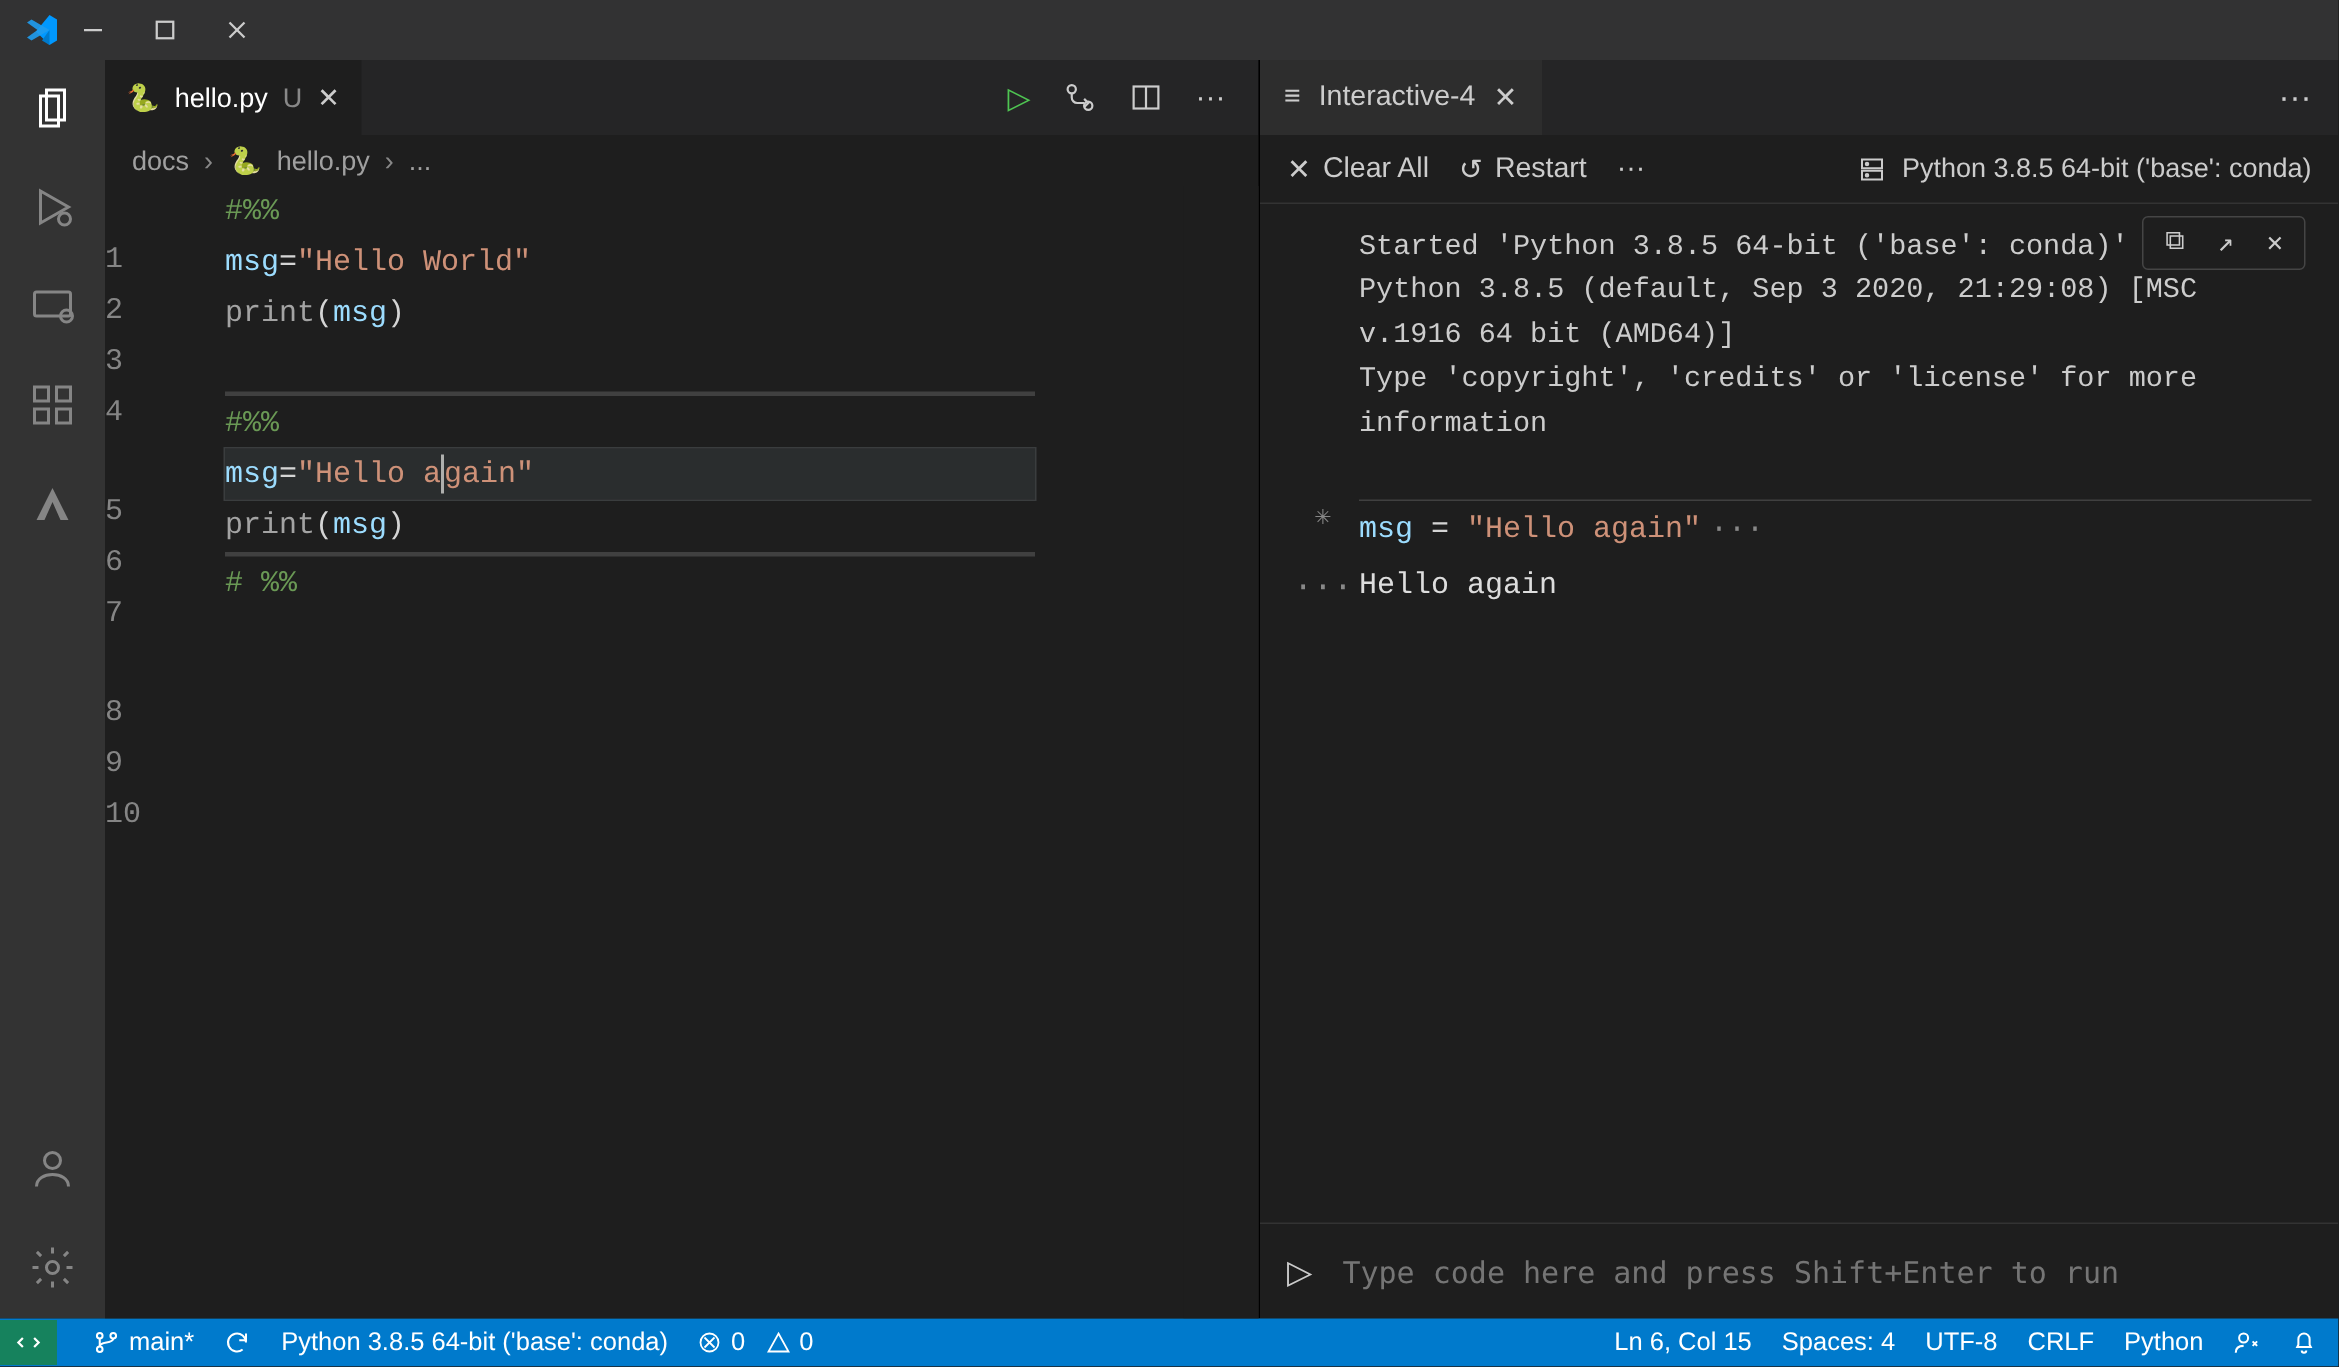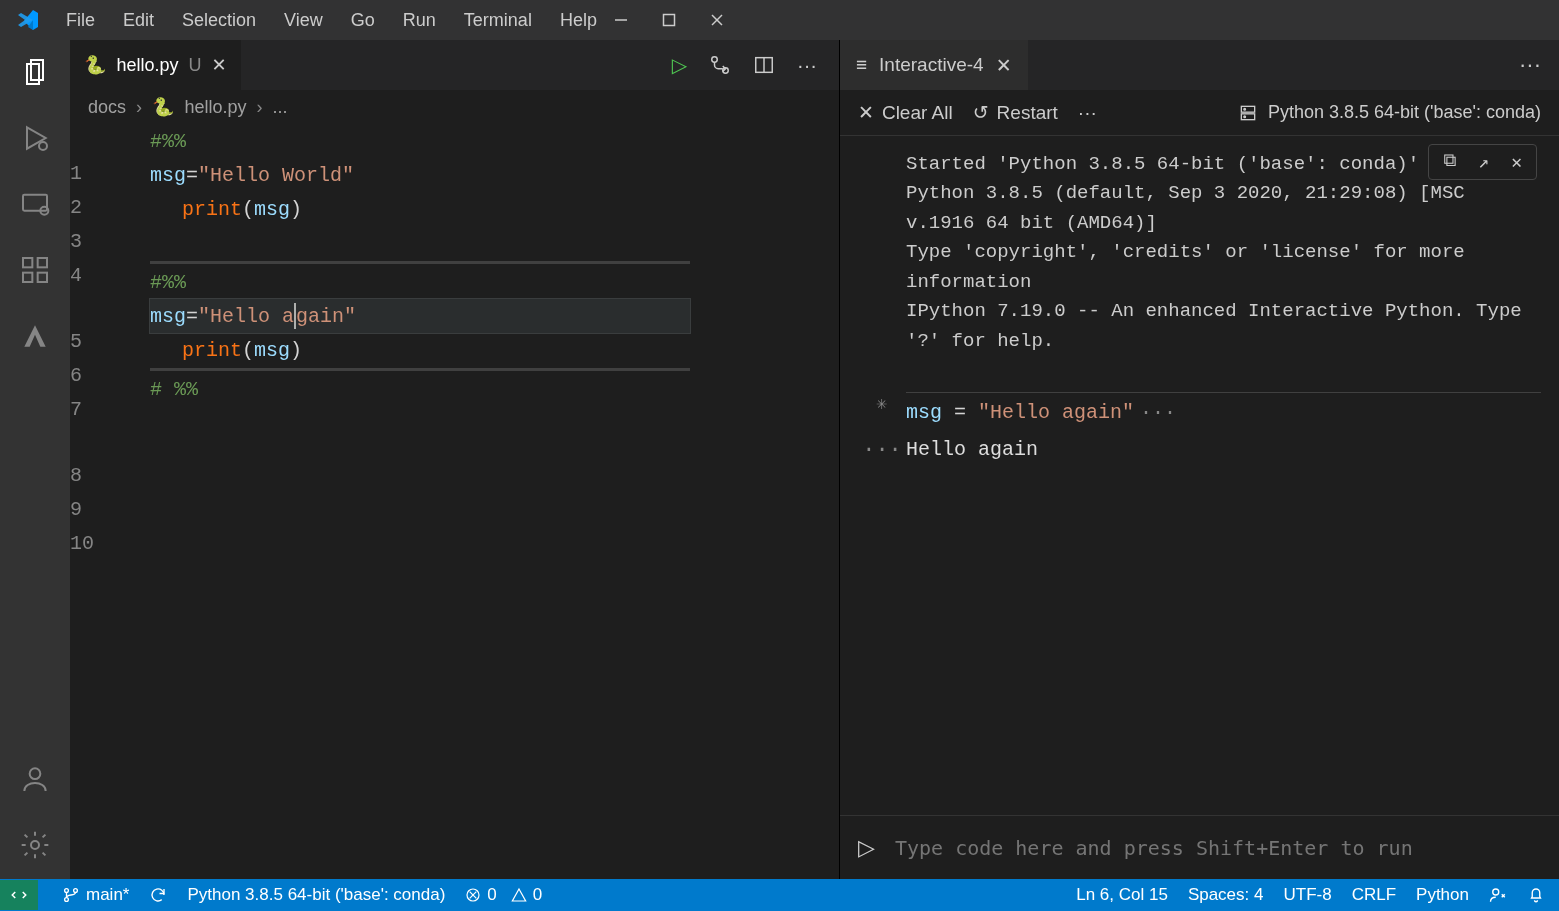"File" div.menus { html: <div> <span>File</span> <span>Edit</span> <span>Selection</span> <span>View</span> <span>Go</span> <span>Run</span> <span>Terminal</span> <span>Help</span> </div> -> none }
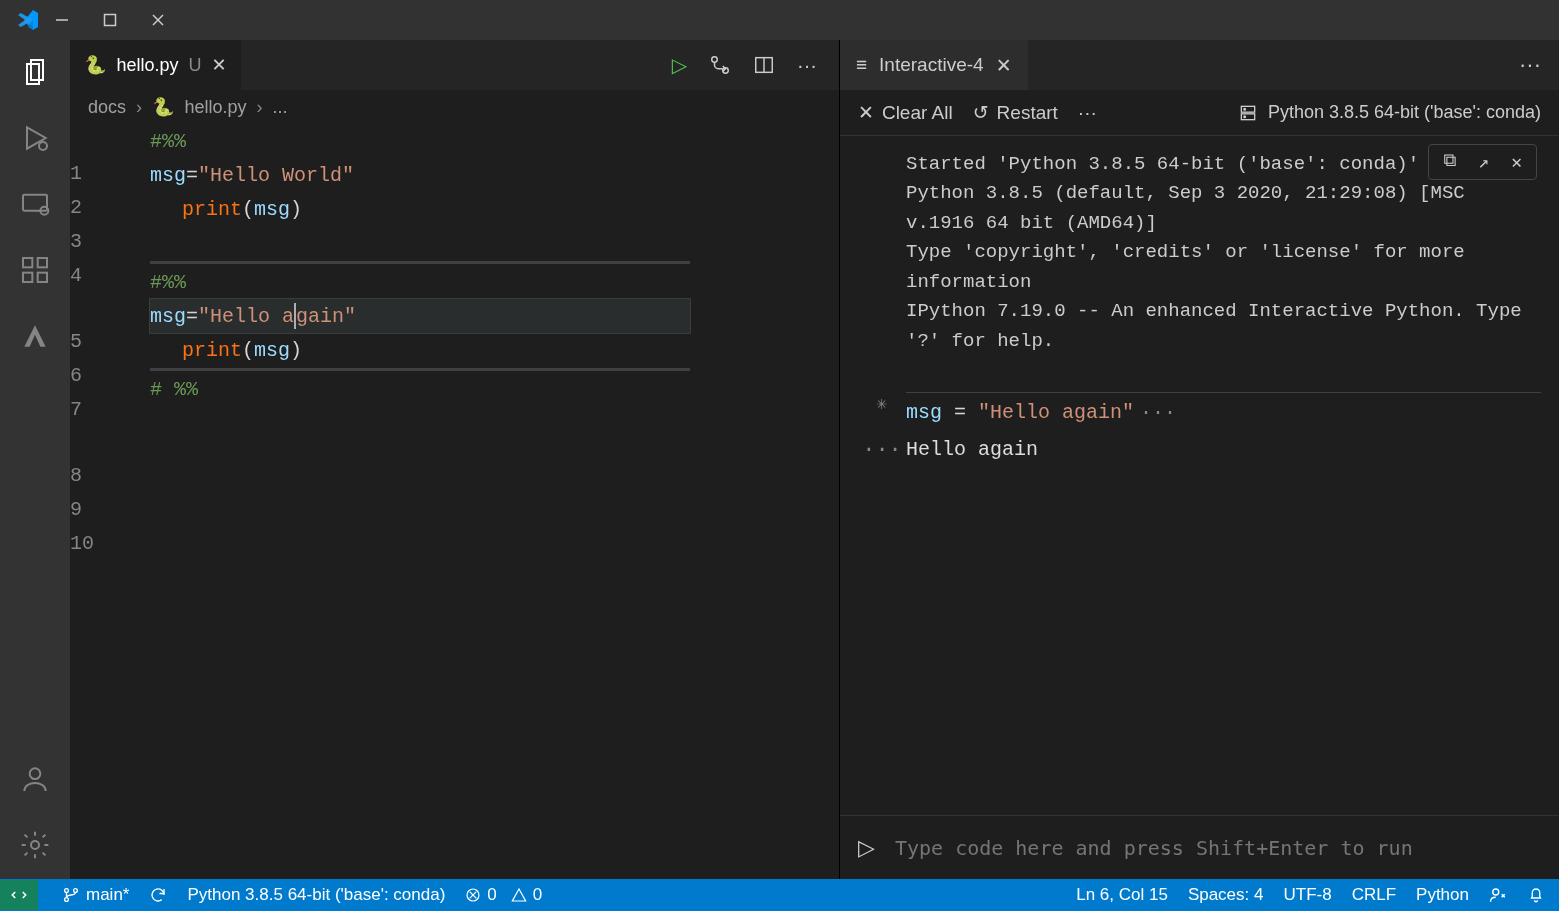"print" .tok-fn { color: #f97316 -> #a3a3a3; margin-left: 32px -> none }
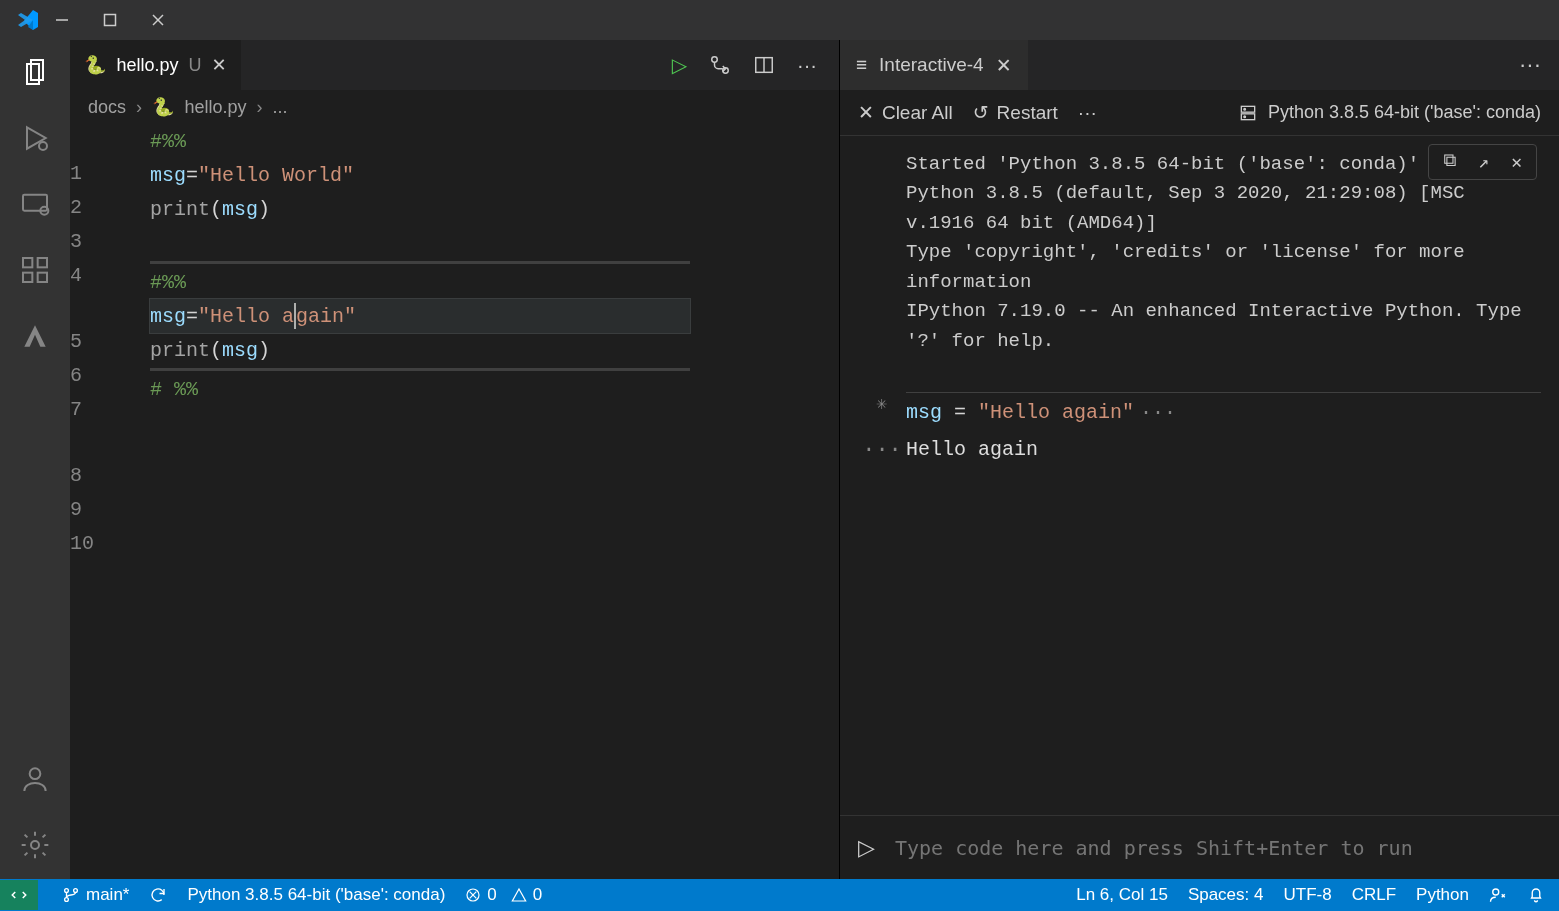"IPython 7.19.0 -- An enhanced" div { html: <div>IPython 7.19.0 -- An enhanced Interactive Python. Type '?' for help.</div> -> none }
